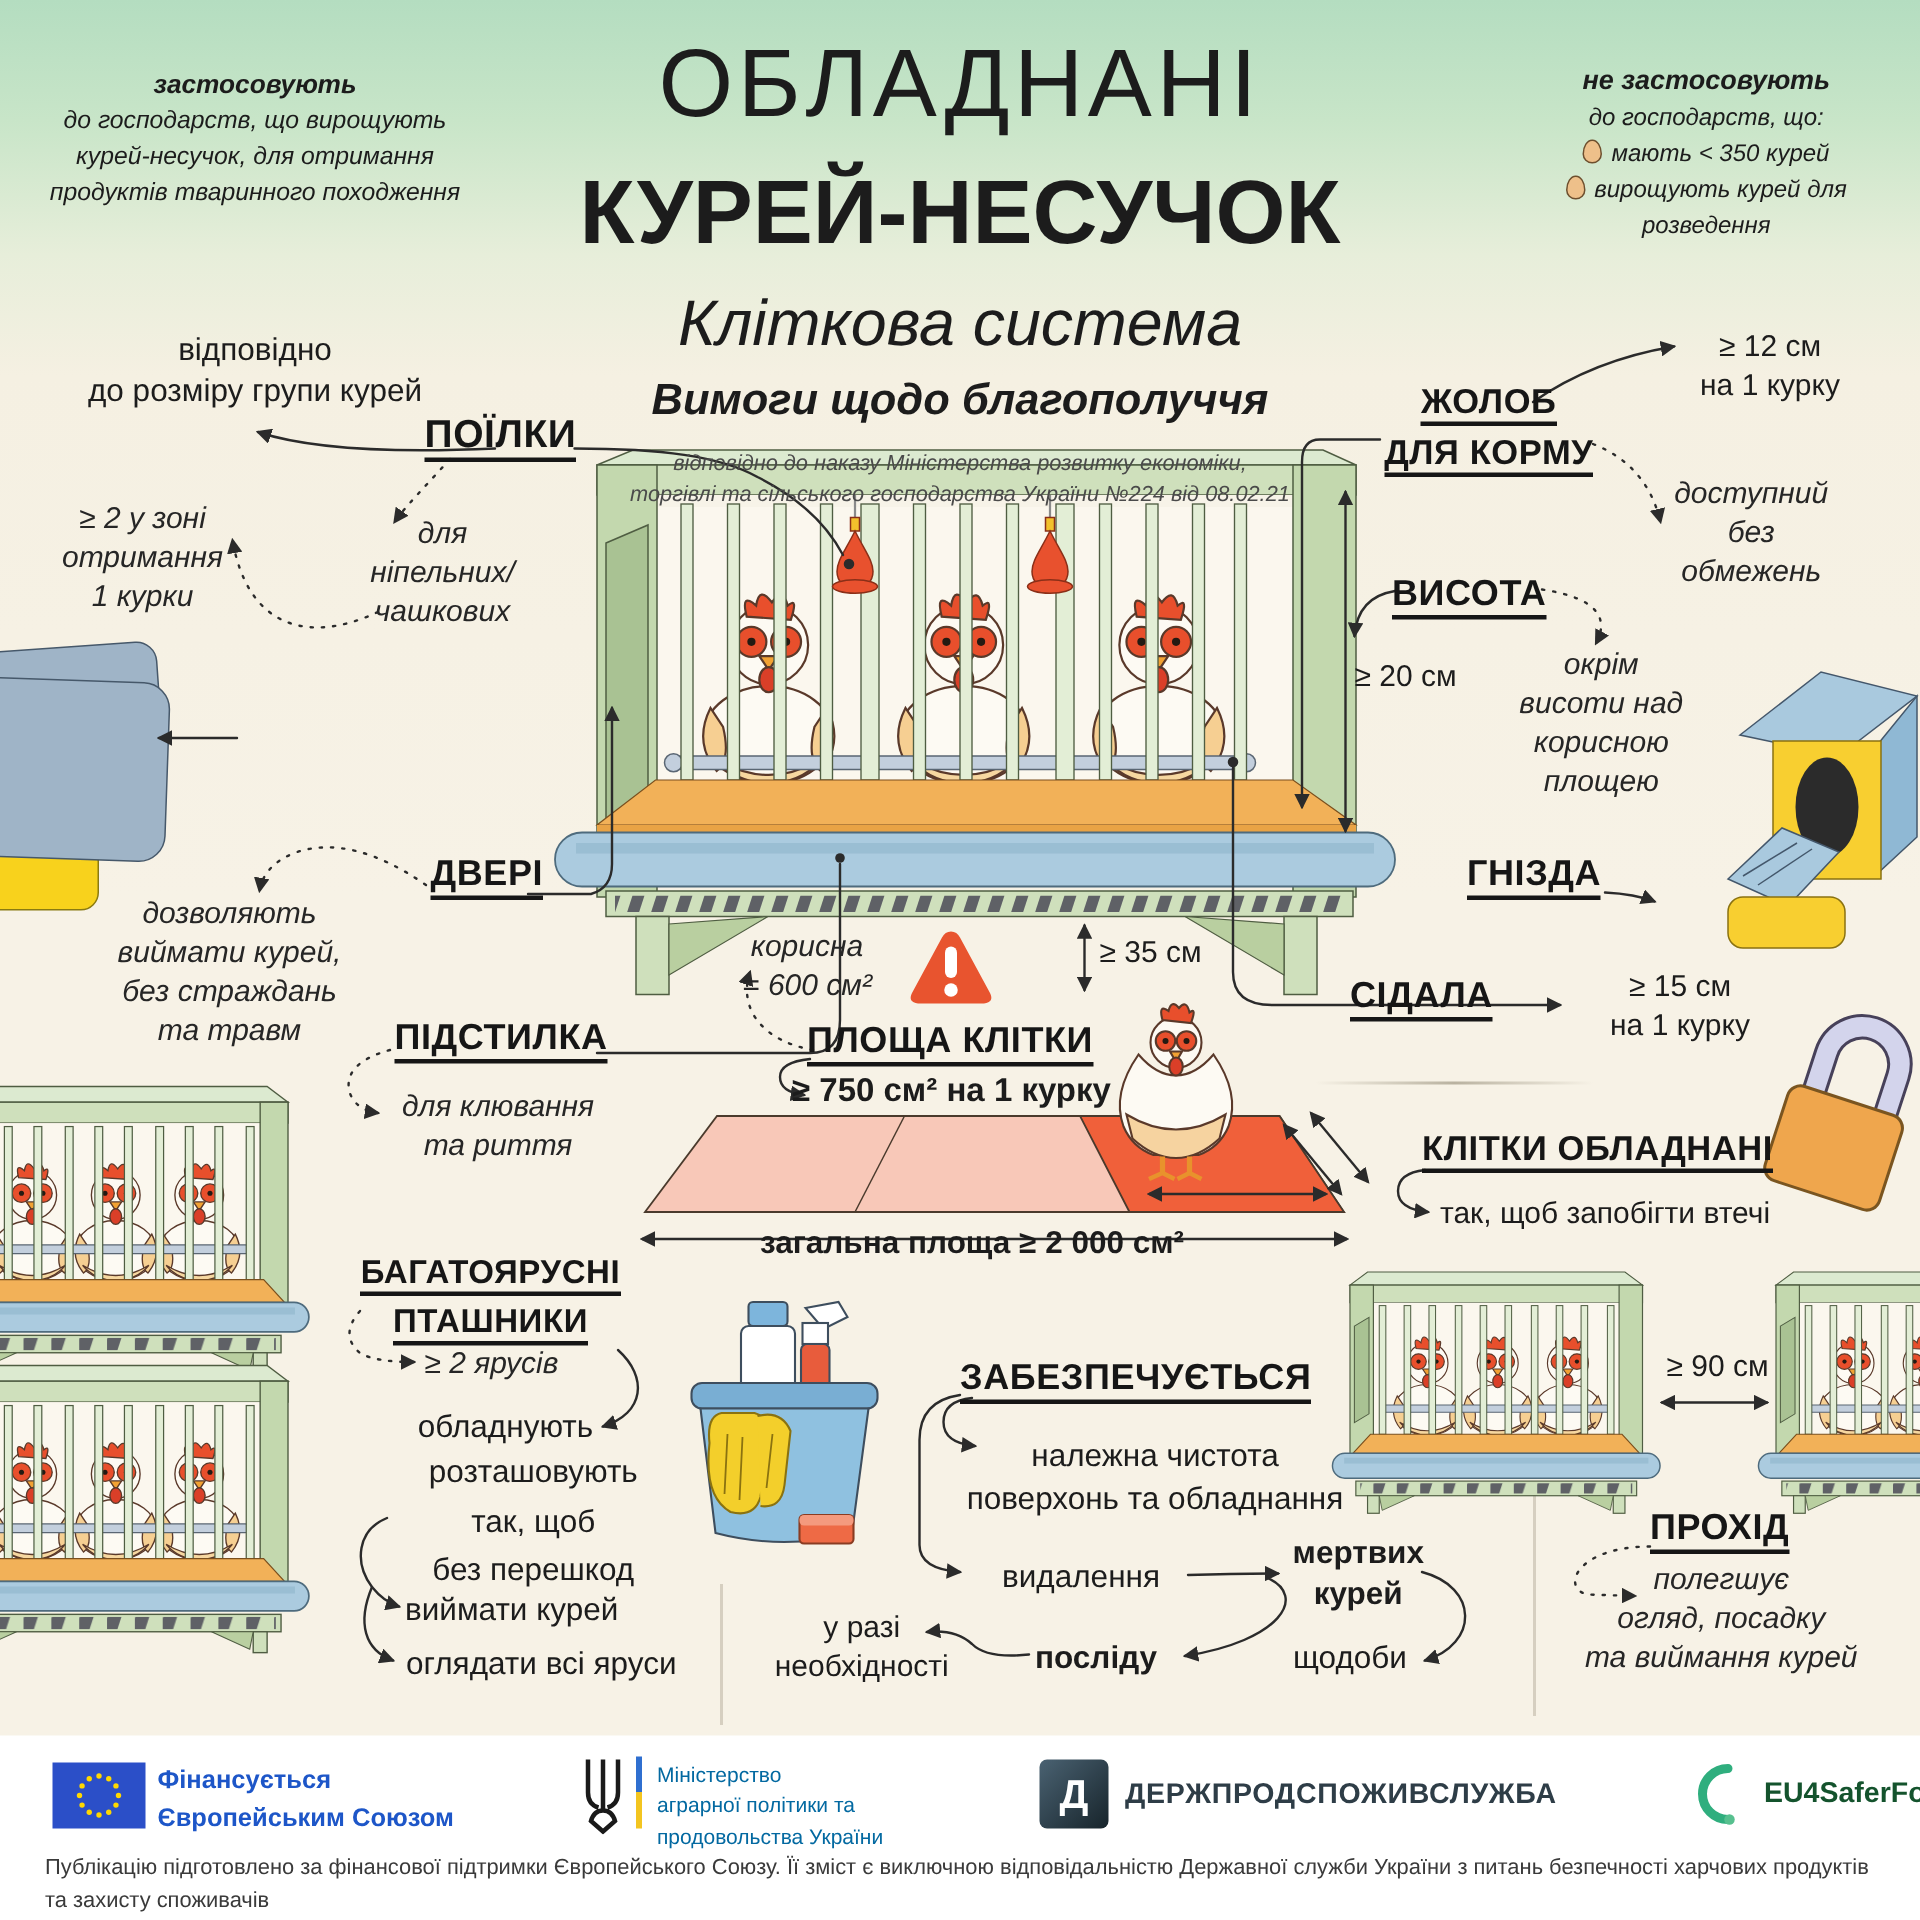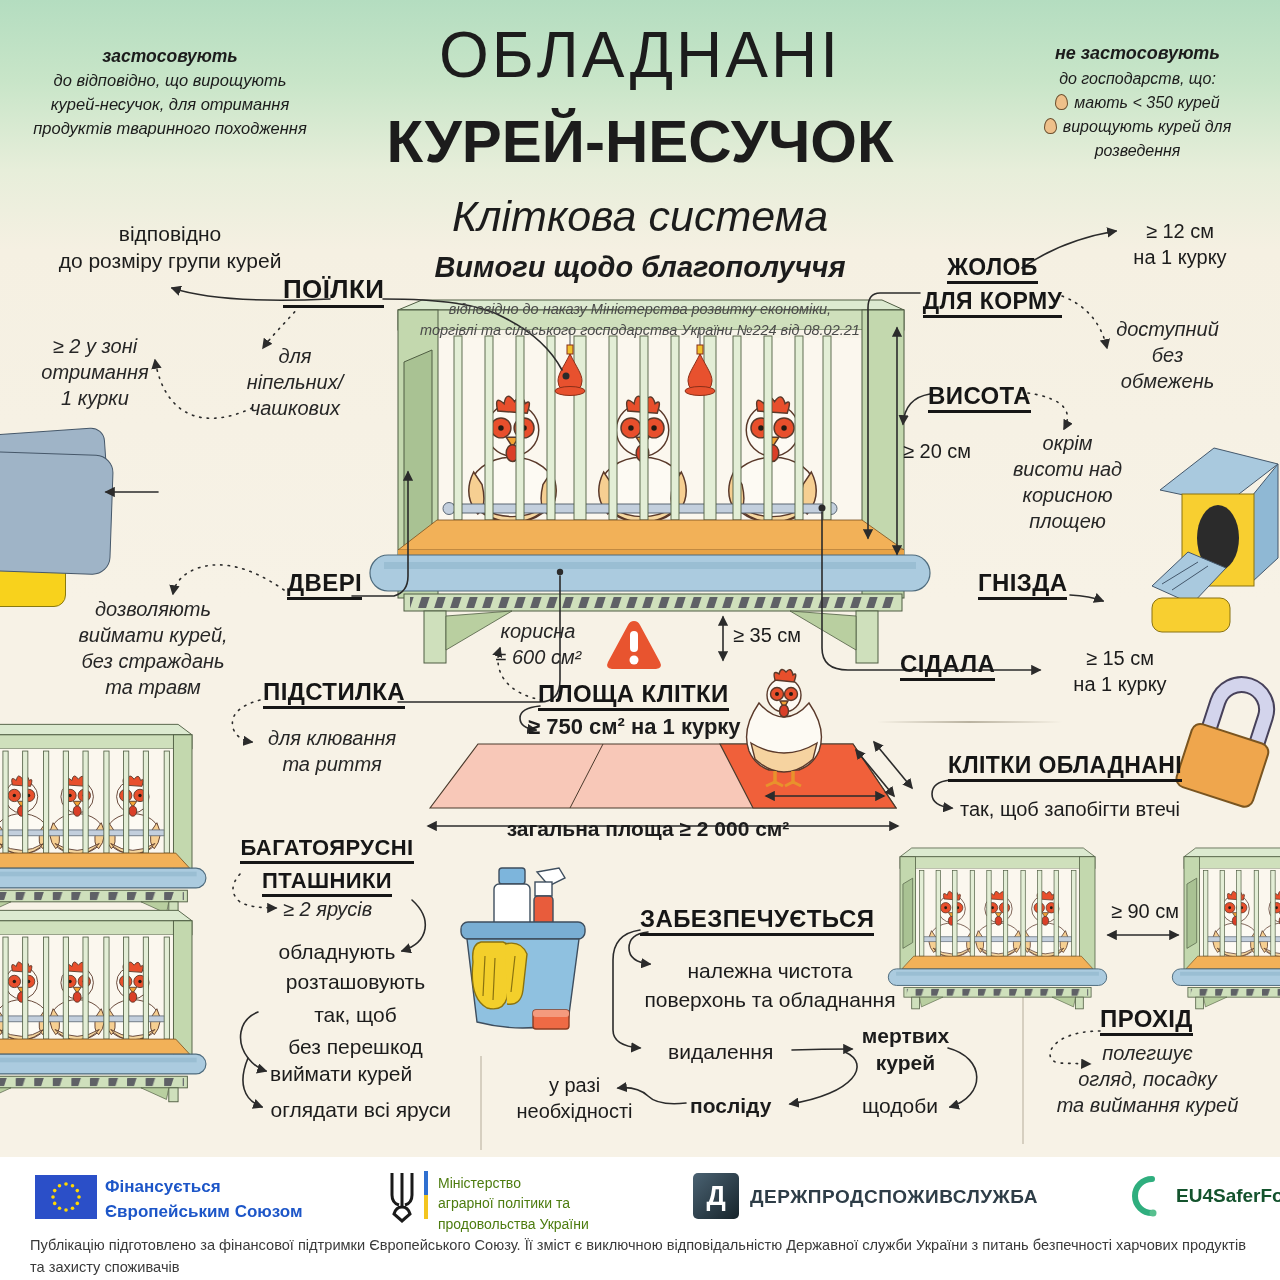"до відповідно, що вирощують" div { text: відповідно -> господарств }
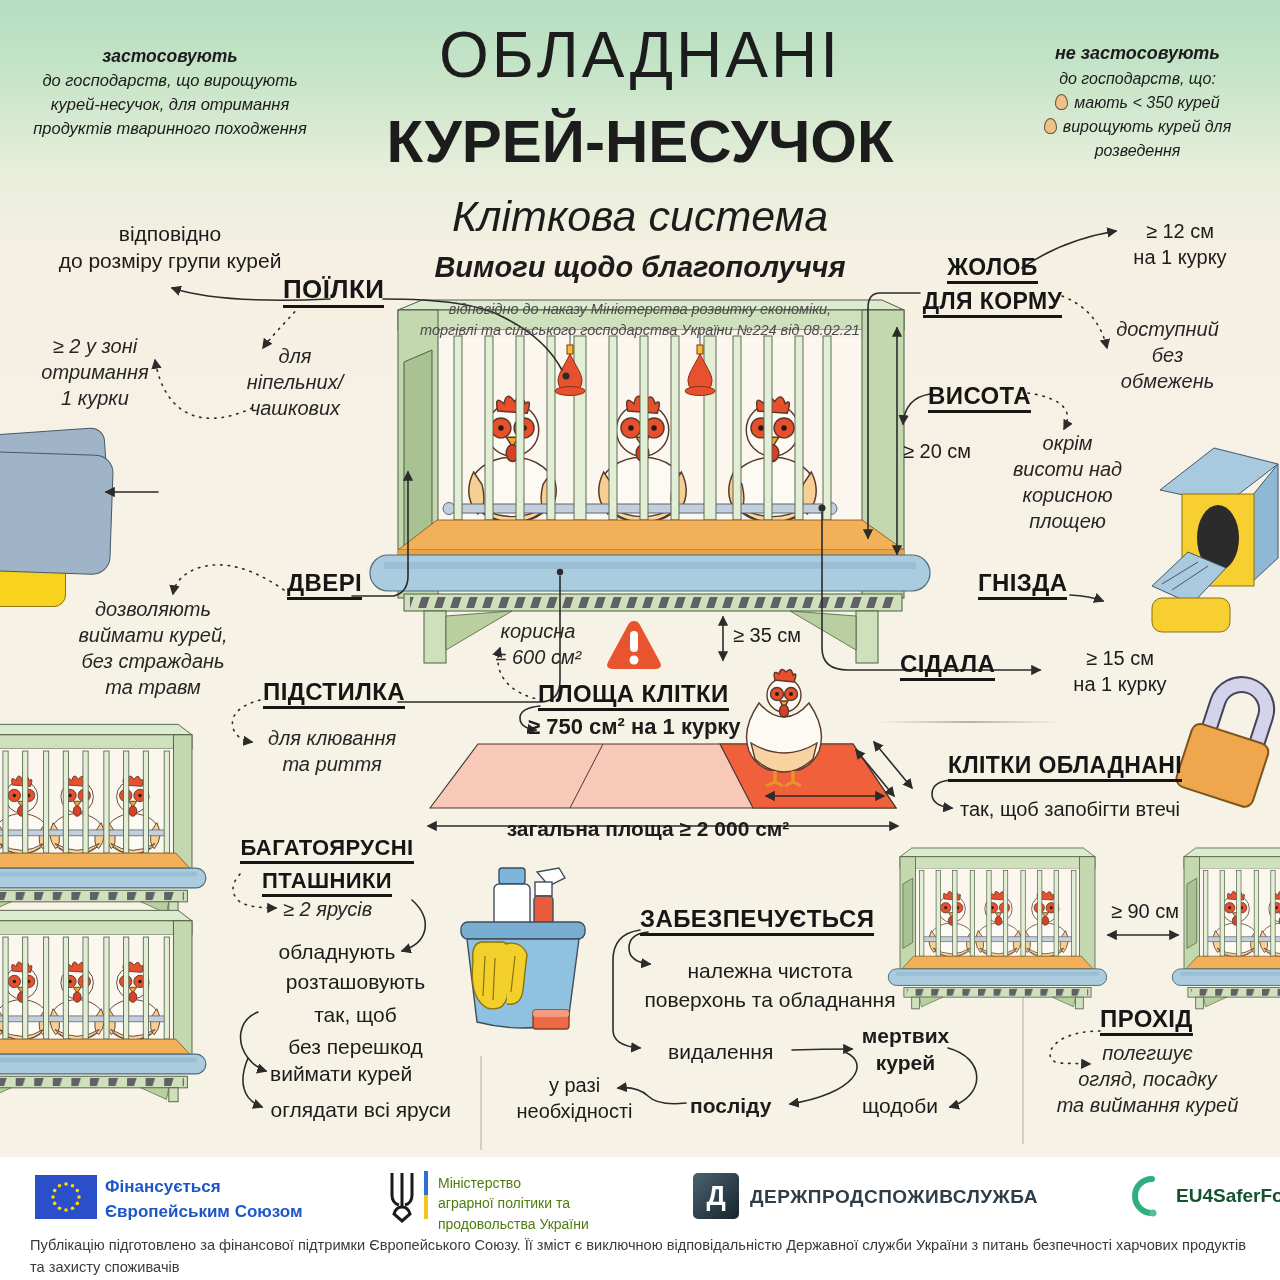"Міністерство" div.abs { color: #4d7c0f -> #0369a1 }
